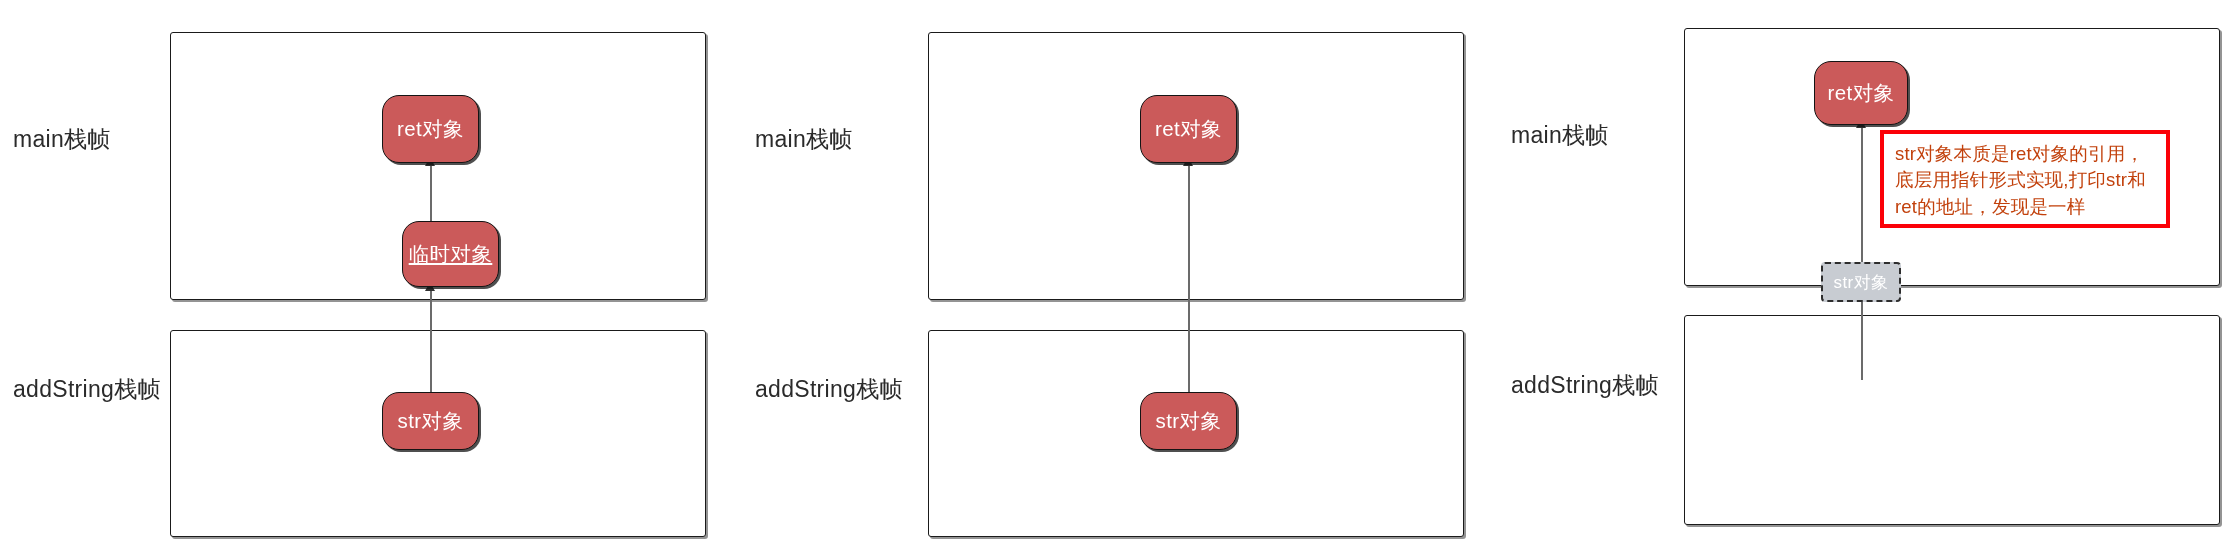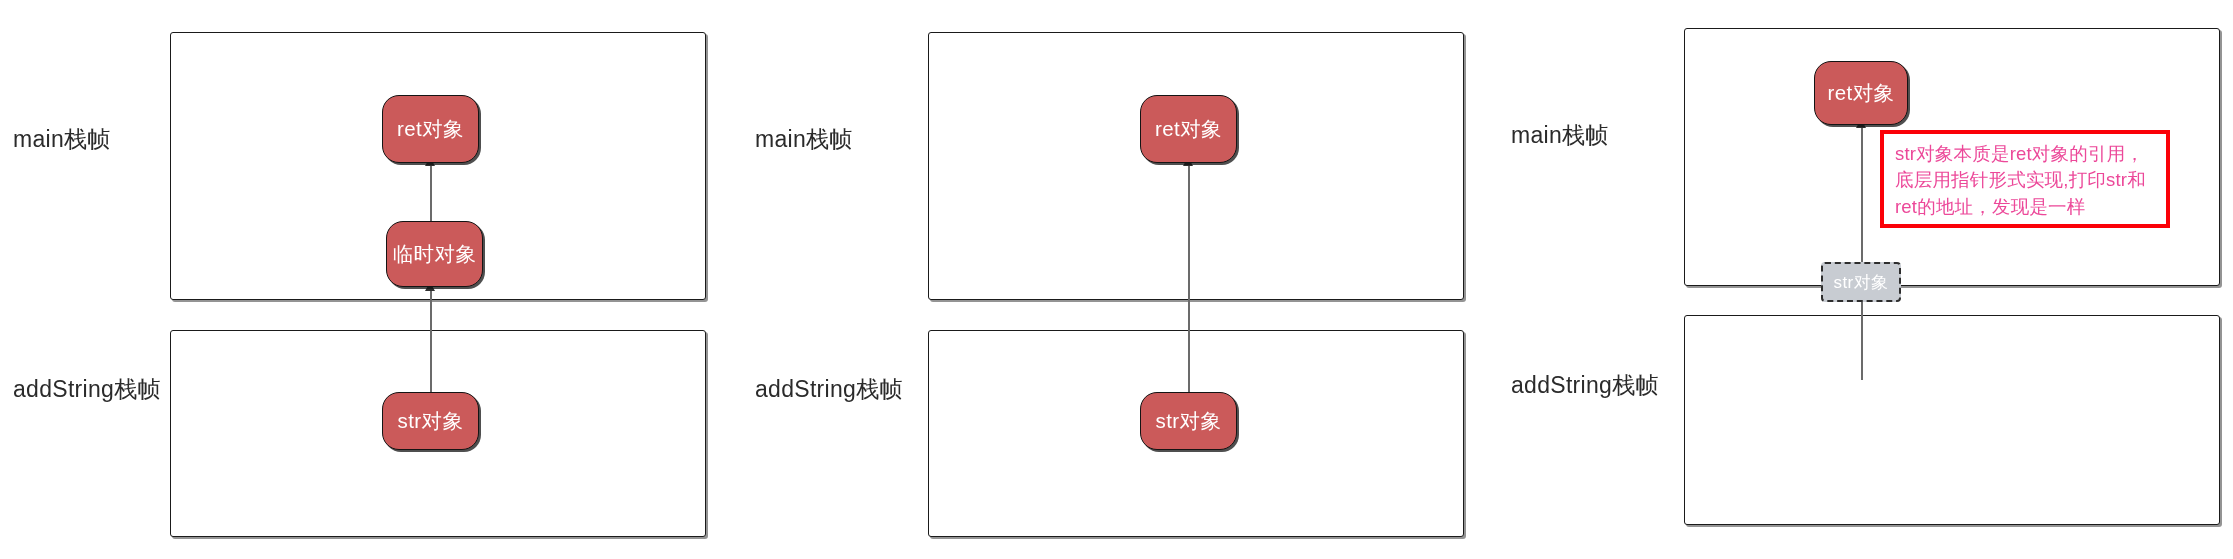"str对象本质是ret对象的引用，底层用指针形式实现,打印str和ret的地址，" .callout-text { color: #ec4899 -> #c2410c }
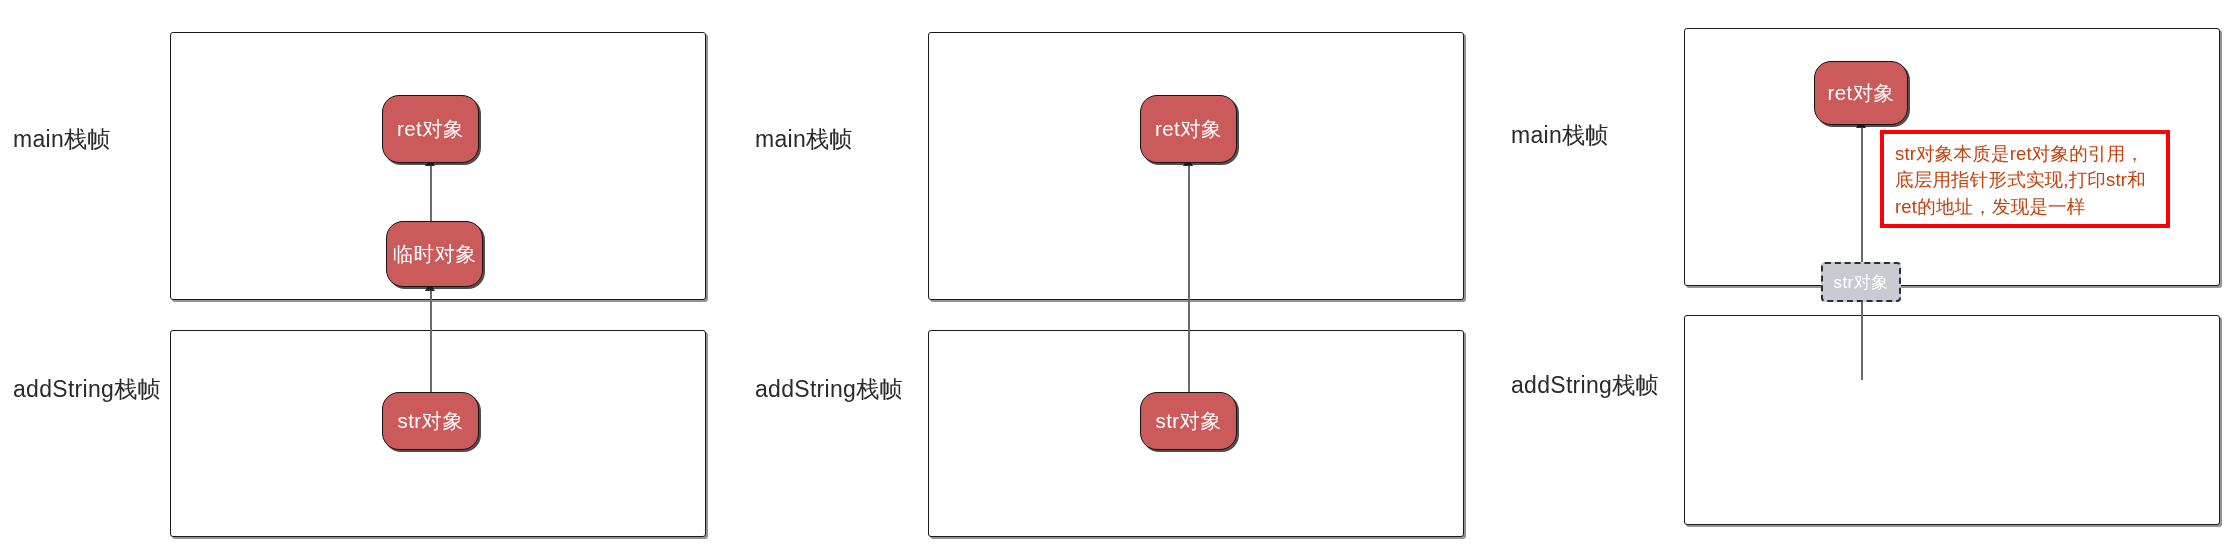"临时对象" div.obj { left: 386px -> 402px; text-decoration: none -> underline }
